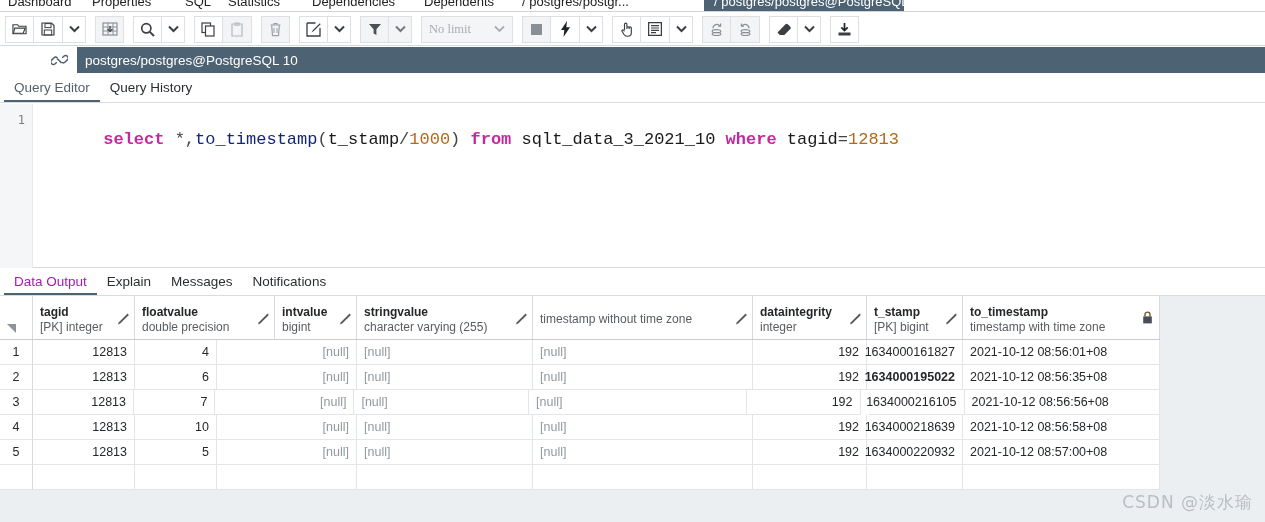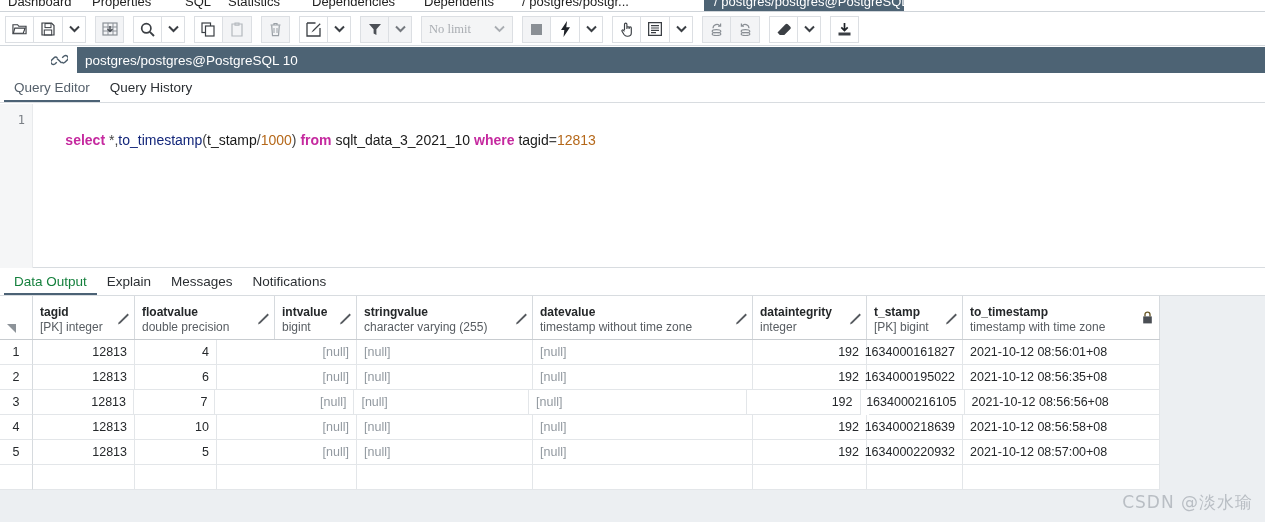"select *,to_timestamp(t_stamp/1000) from" .code { font-family: Liberation Sans, sans-serif -> Liberation Mono, monospace; font-size: 14px -> 17px }
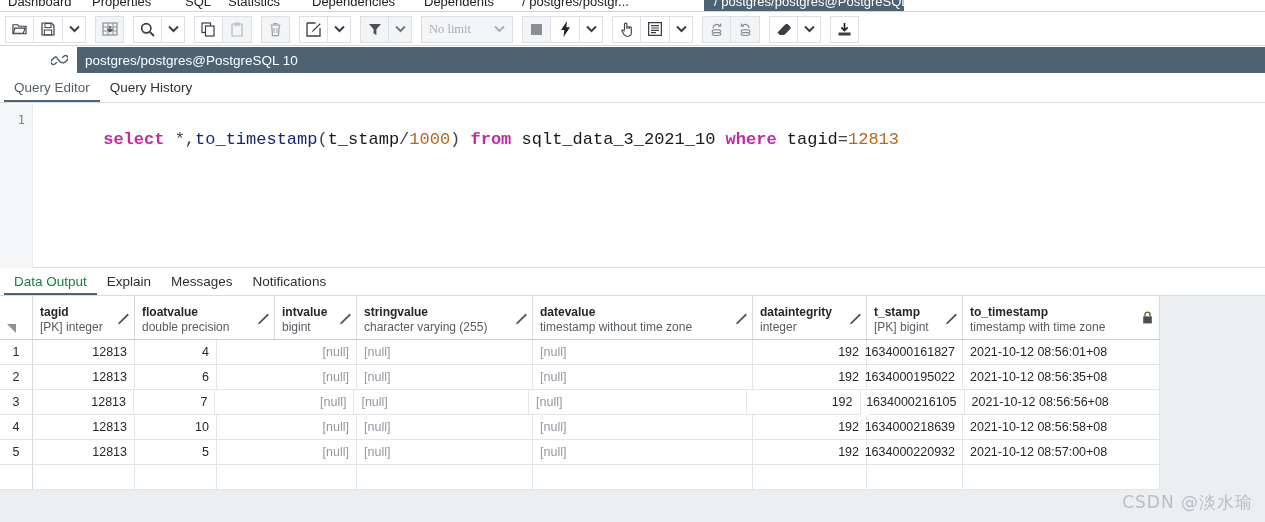"Data Output" .otab.active { color: #15803d -> #a21caf }
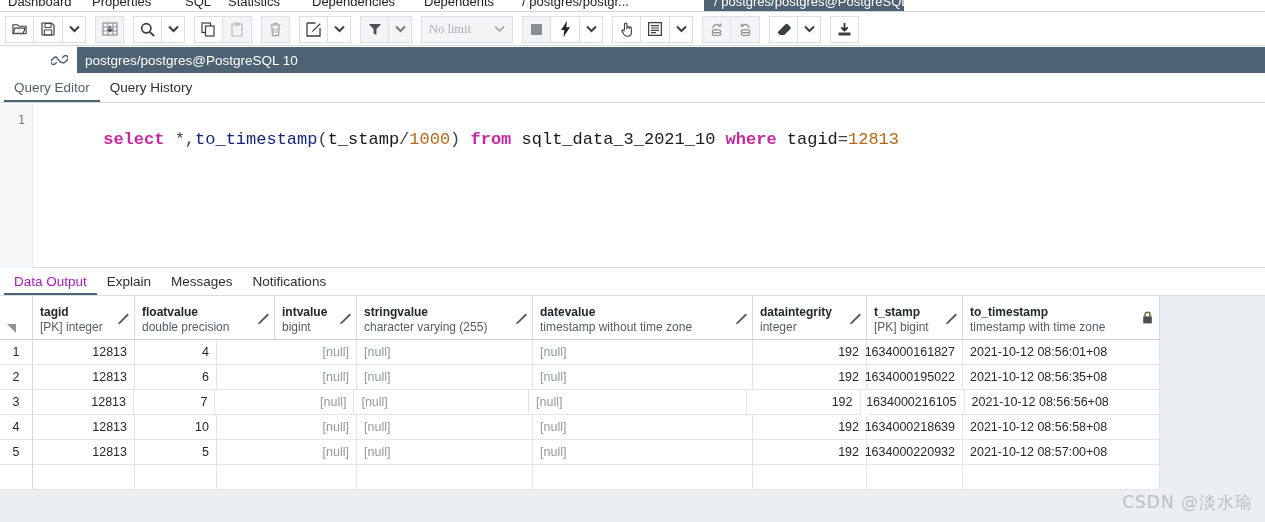"datevalue" div.nm { html: <div>datevalue</div> -> none }
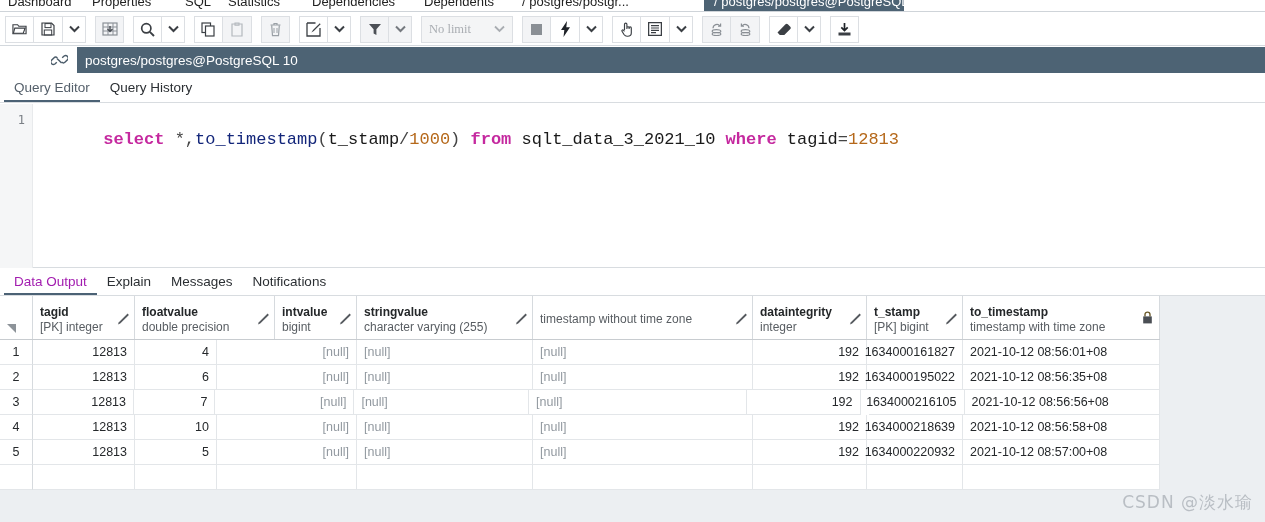"1634000195022" div.cell { font-weight: none -> bold }
